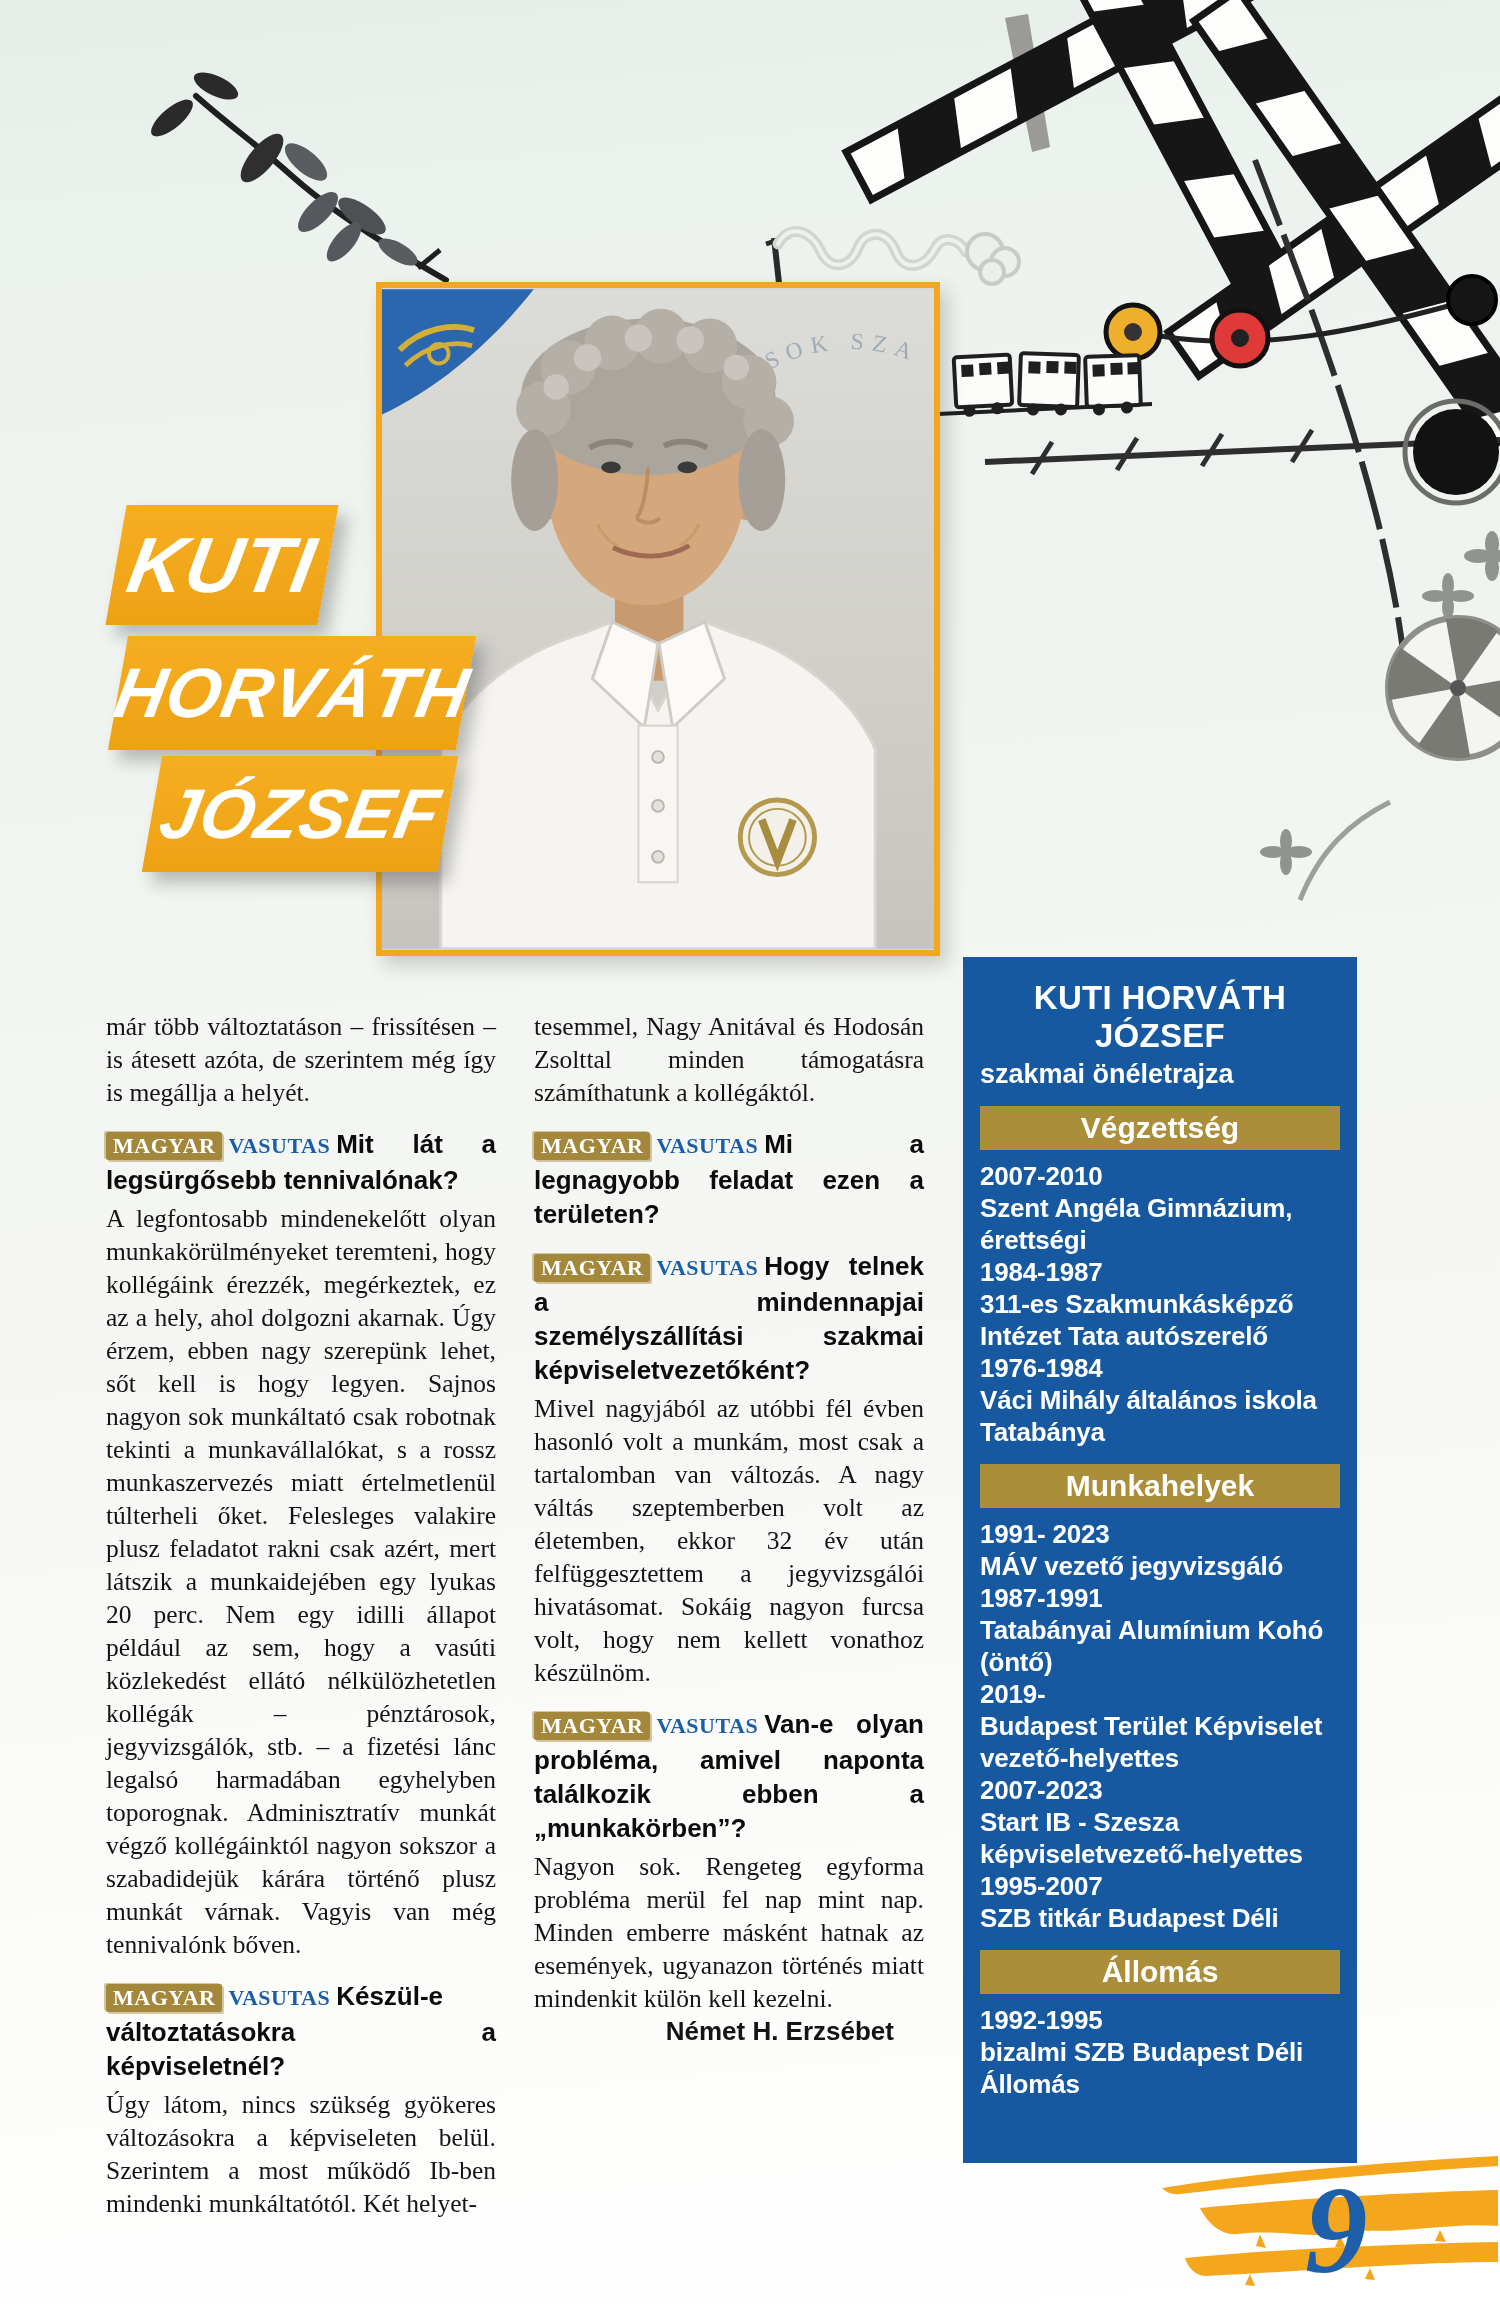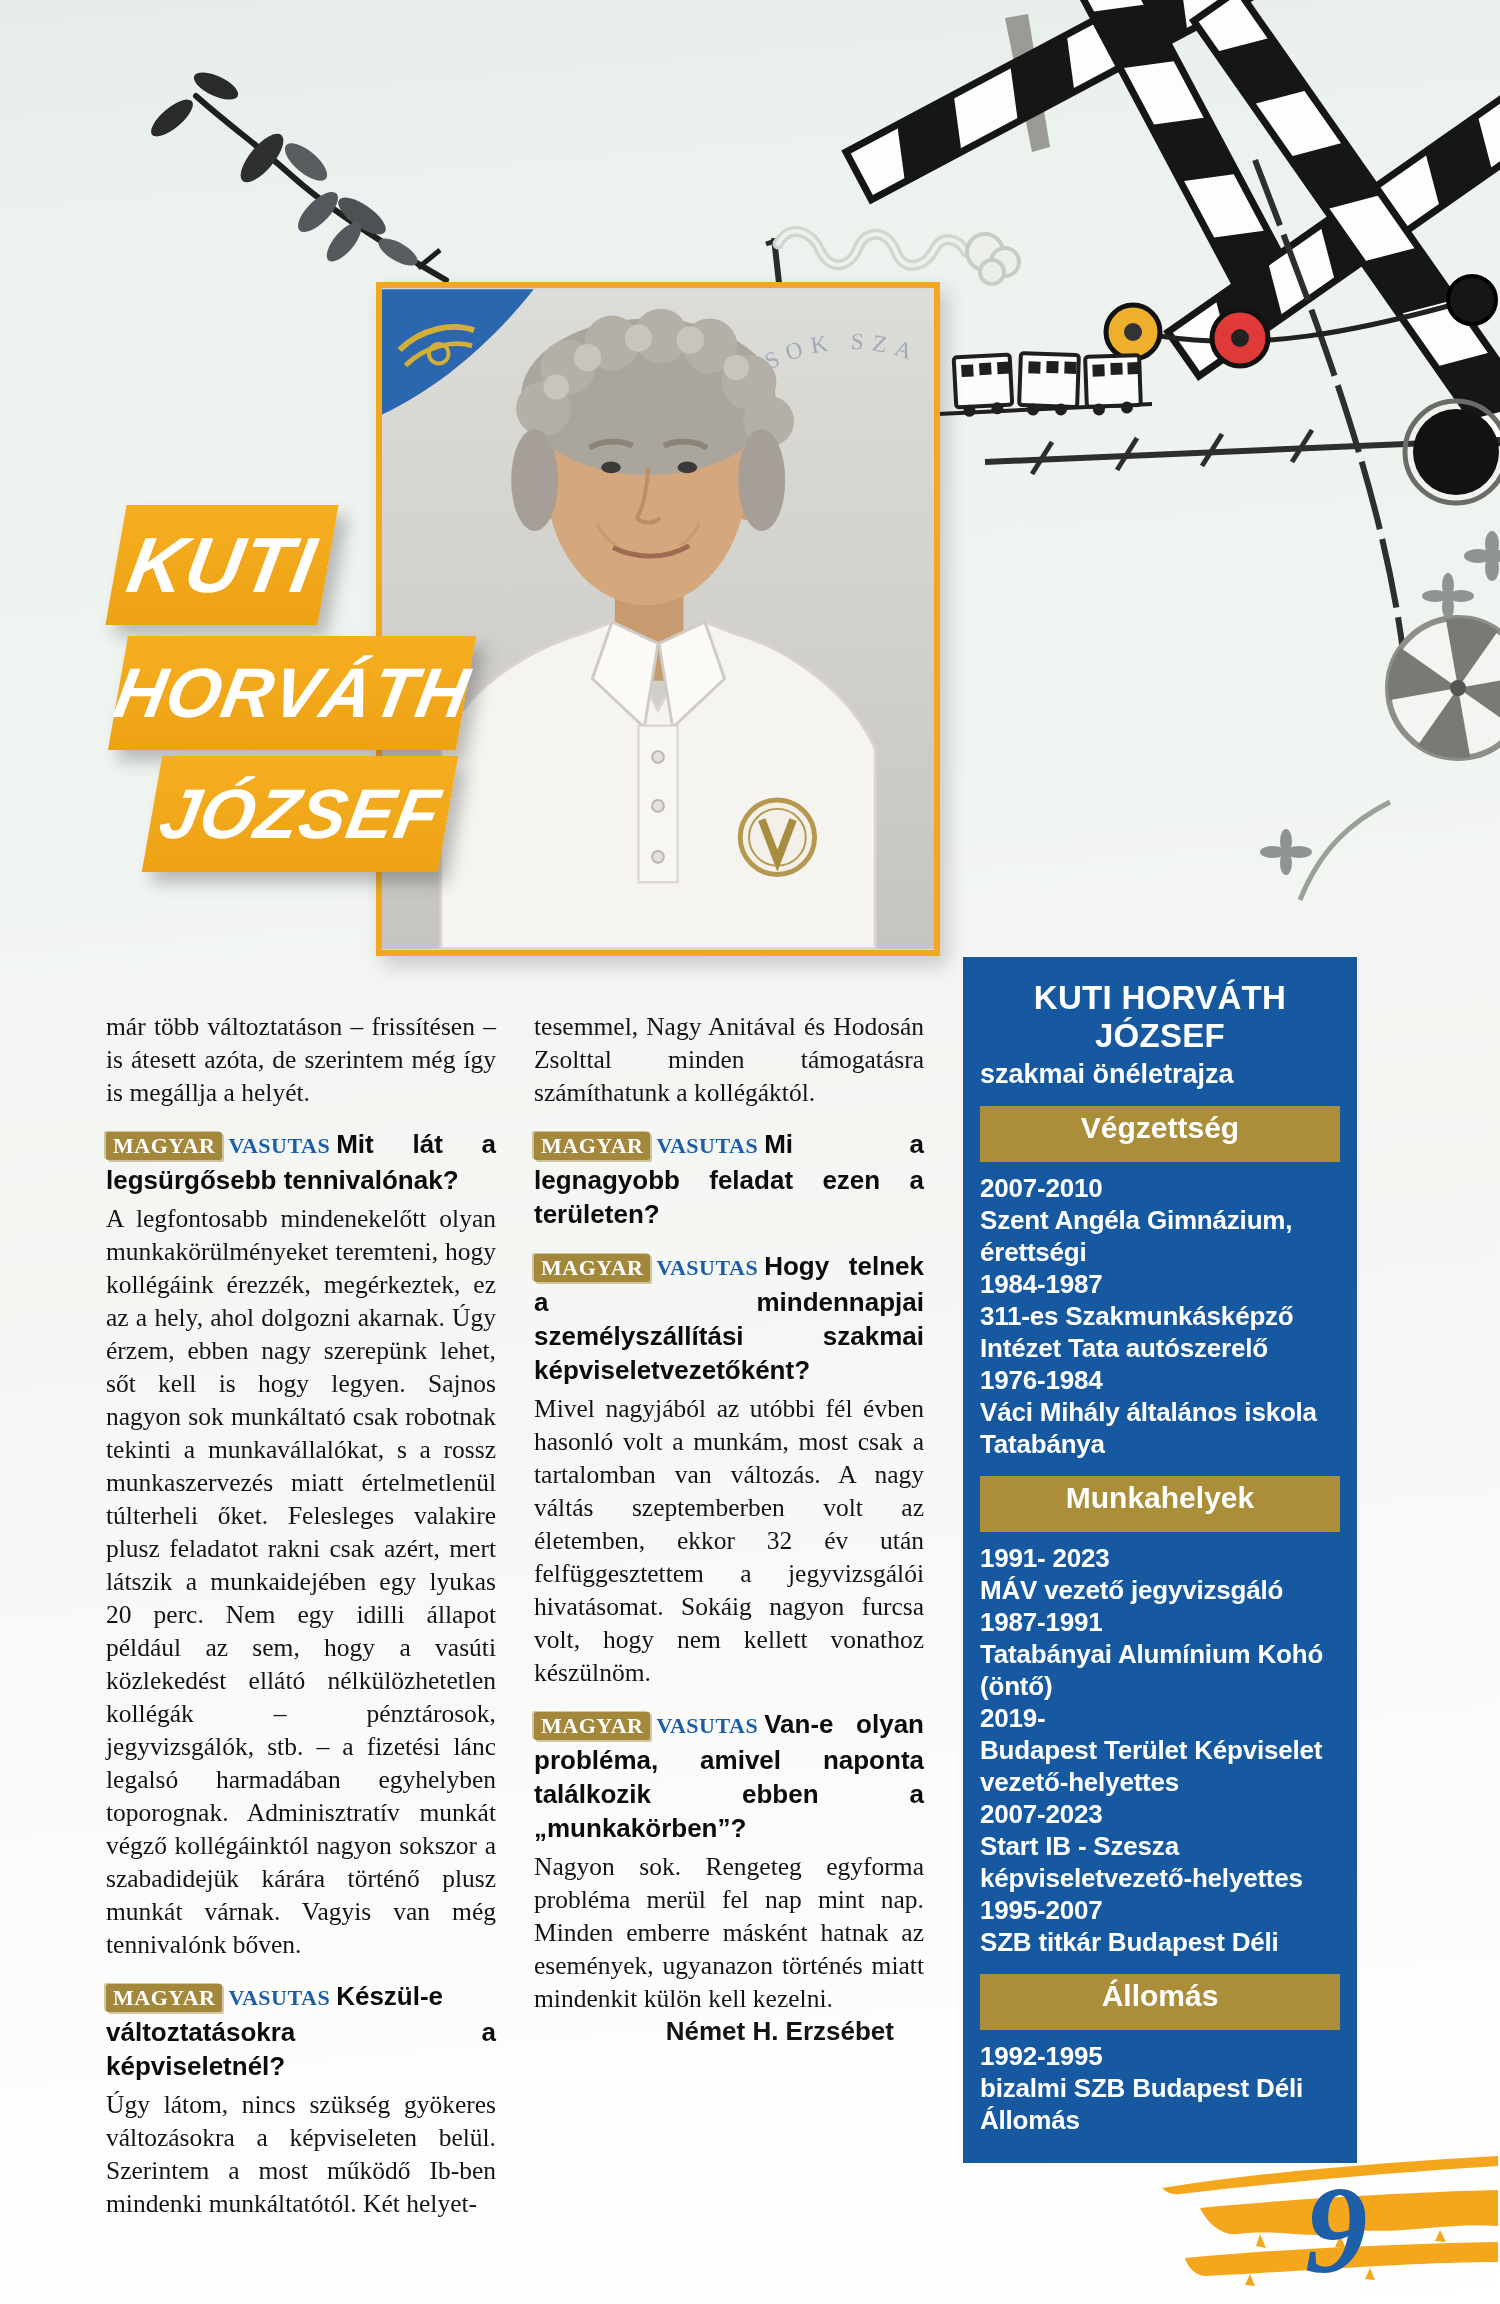"Végzettség" .cv-banner { height: 56px -> 44px }
